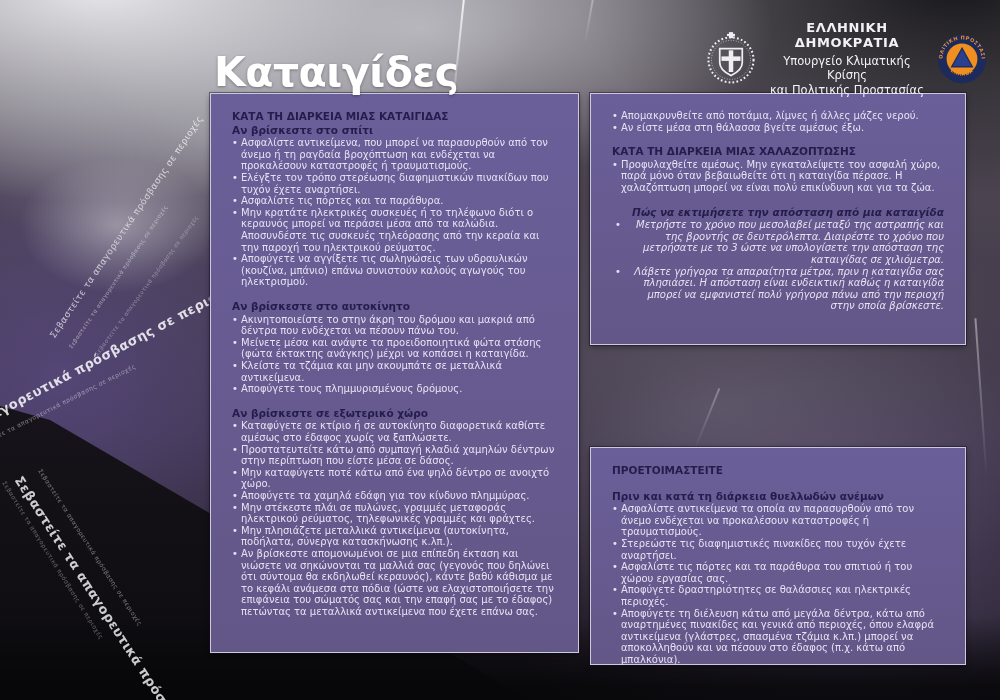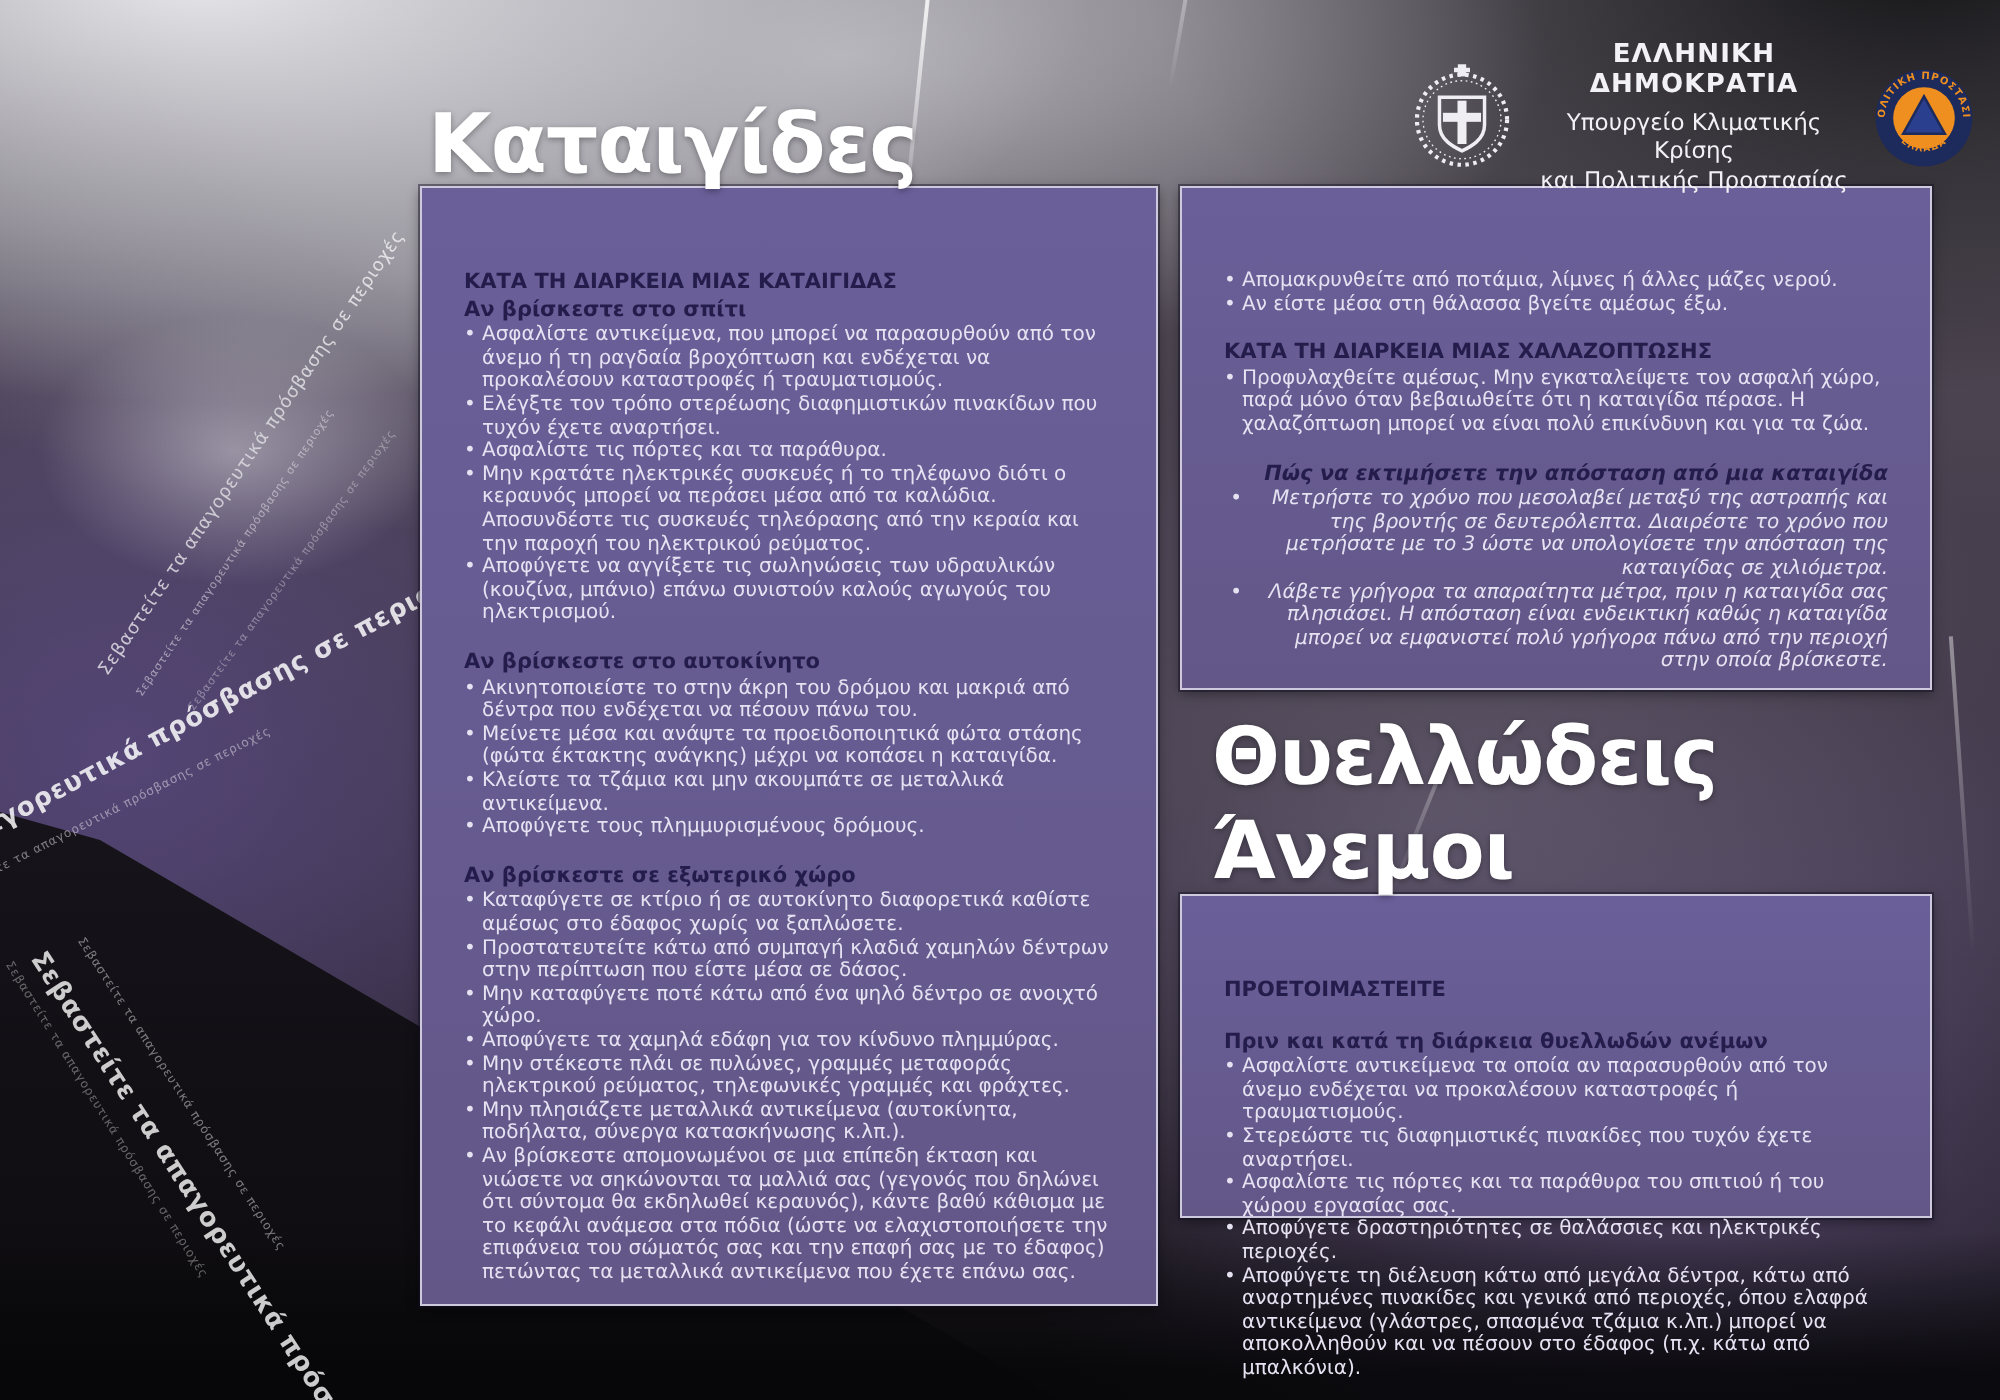"ΚΑΤΑ ΤΗ ΔΙΑΡΚΕΙΑ ΜΙΑΣ ΚΑΤΑΙΓΙΔΑΣ" .panel { padding: 41px 21px 18px 21px -> 16px 21px 18px 21px }
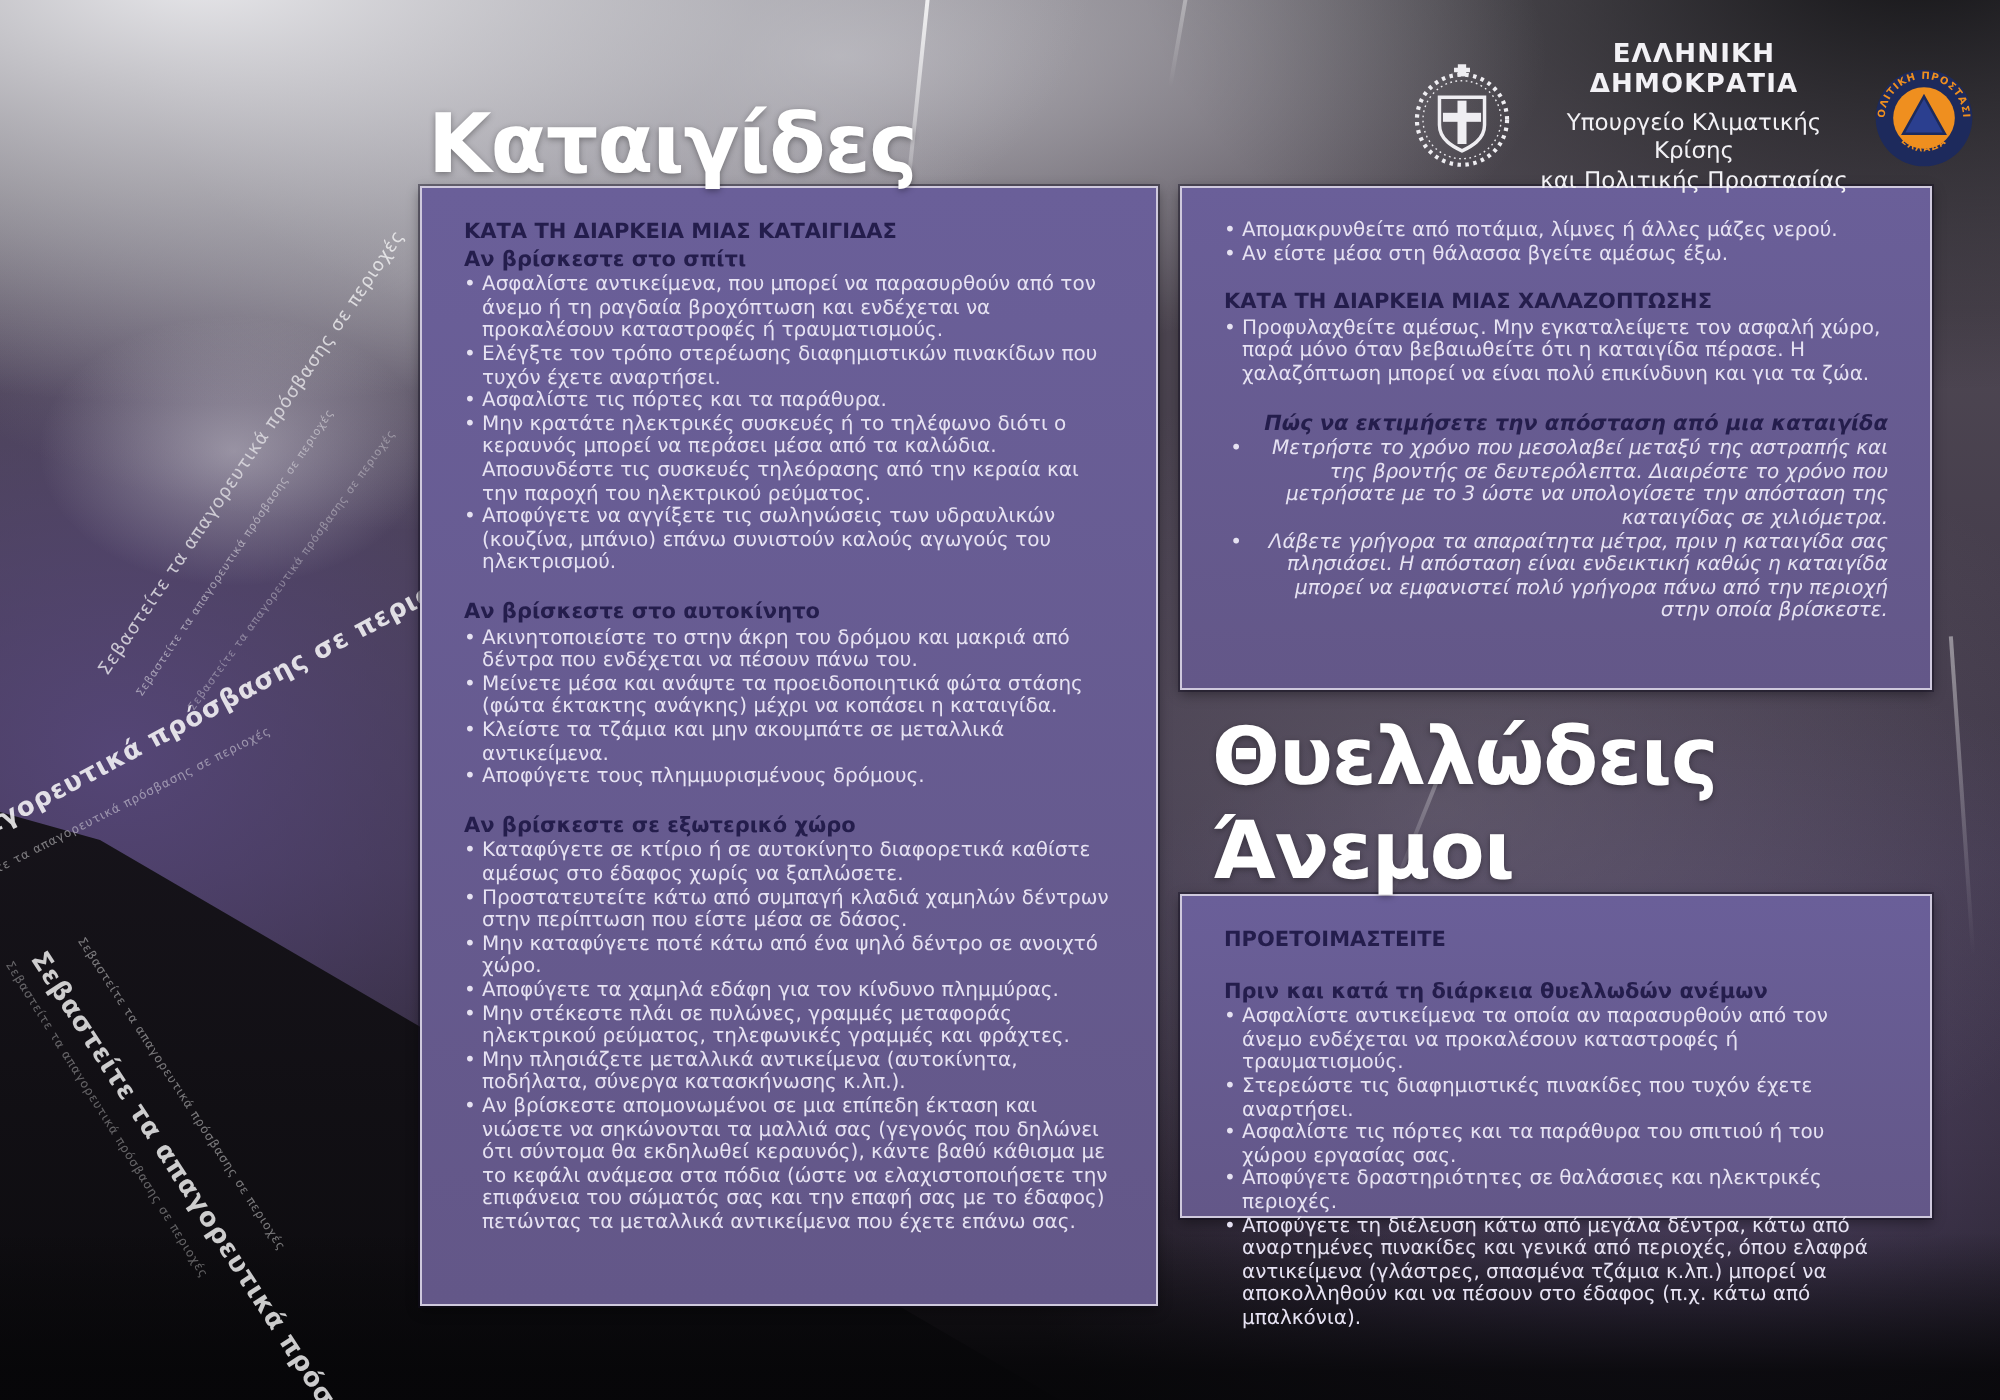"Θυελλώδεις" div.title { html: <div> <span>Θυελλώδεις</span><br> <span>Άνεμοι</span> </div> -> none }
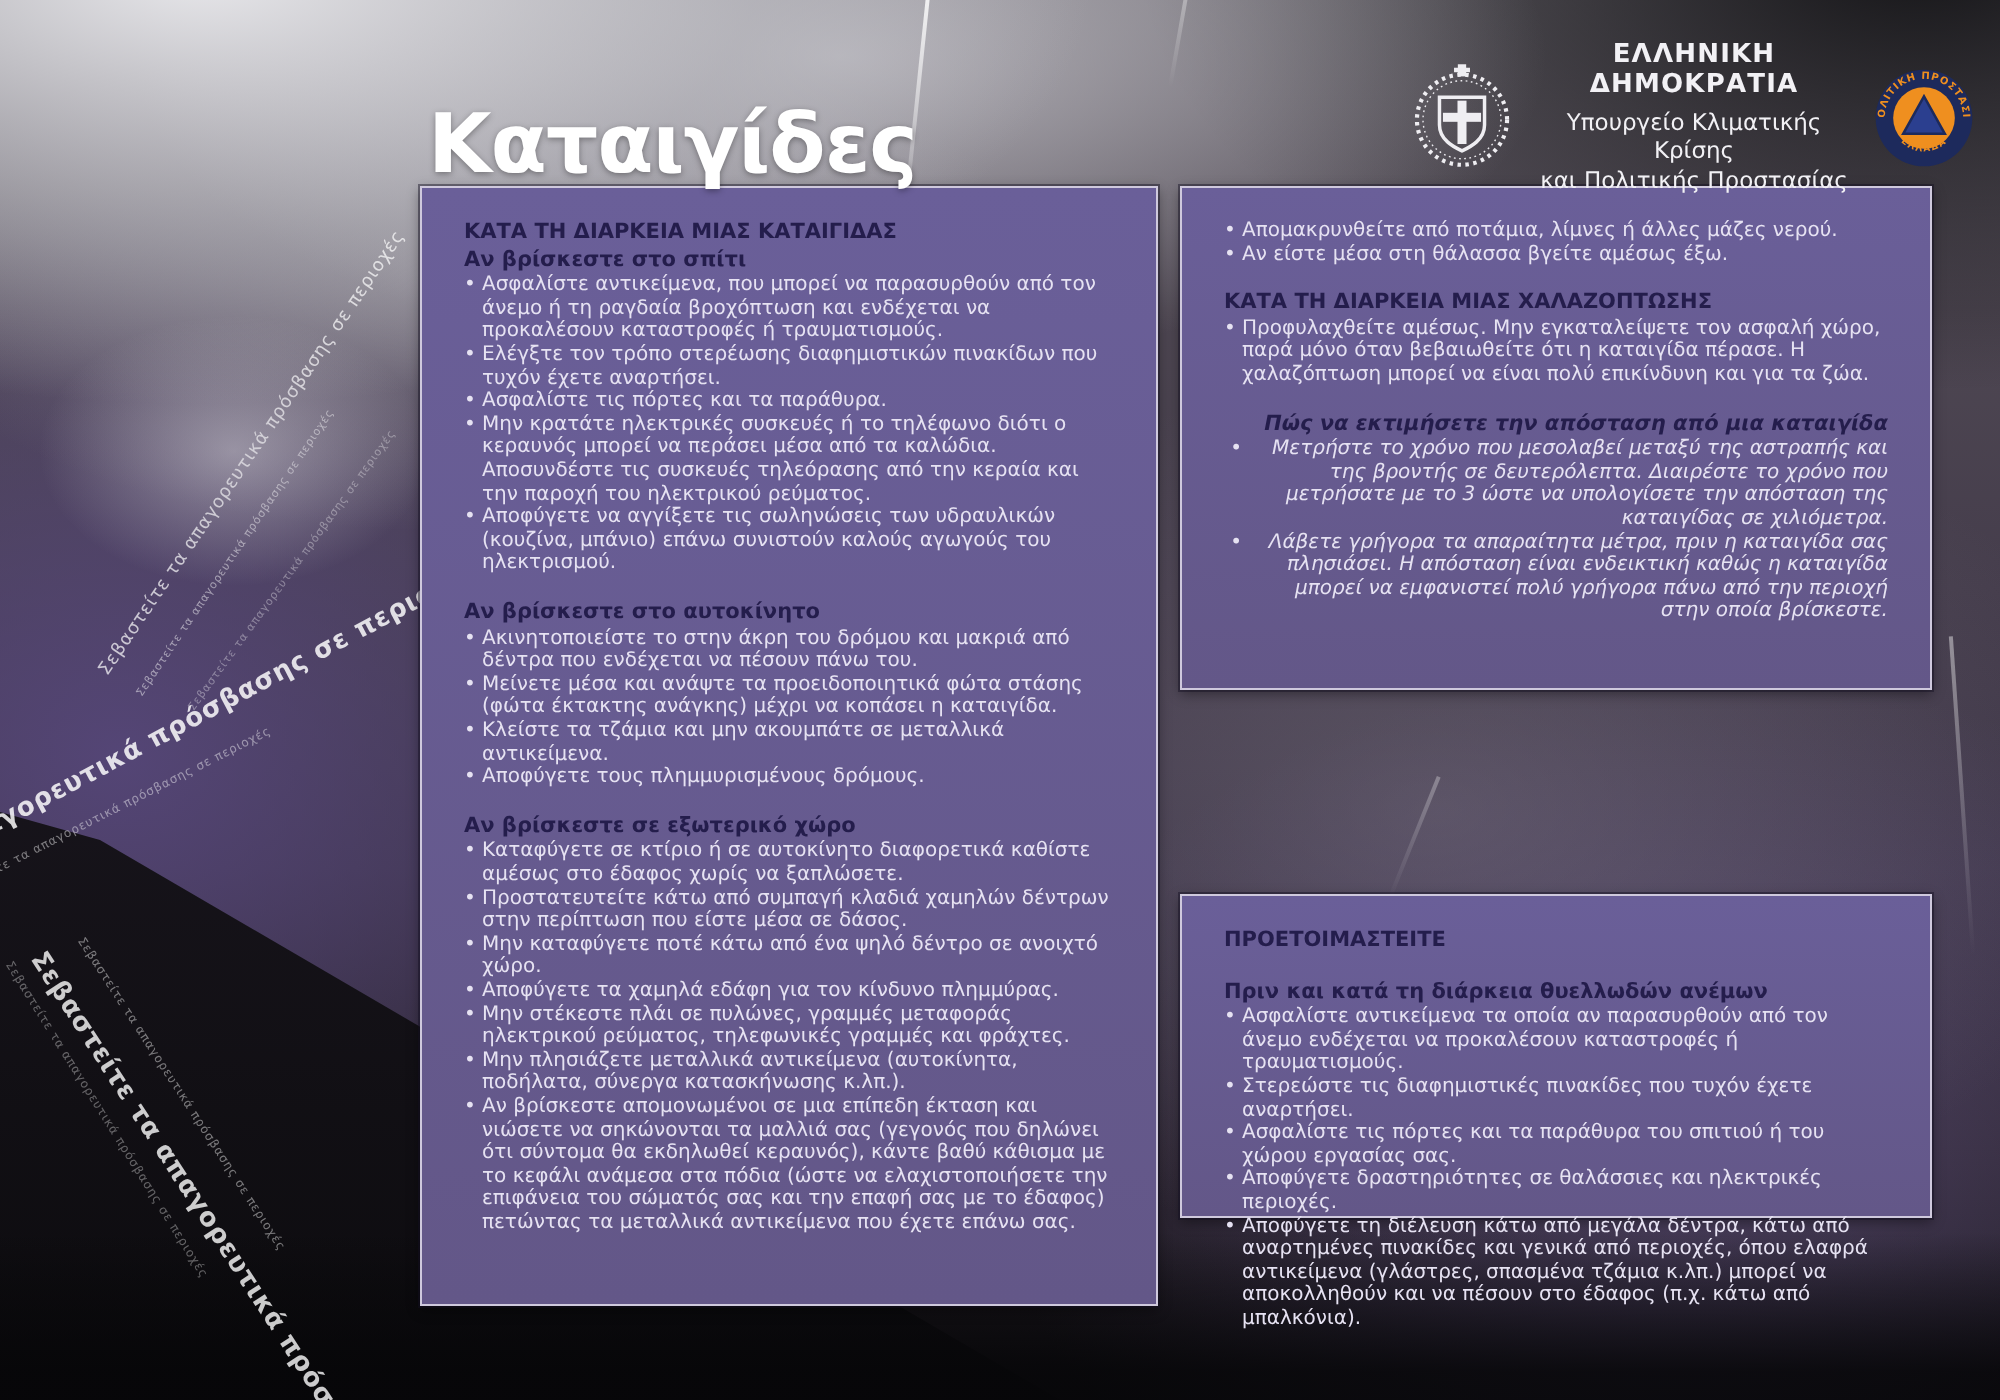"ΠΡΟΕΤΟΙΜΑΣΤΕΙΤΕ" .panel.p-rbot { height: 162px -> 218px }
